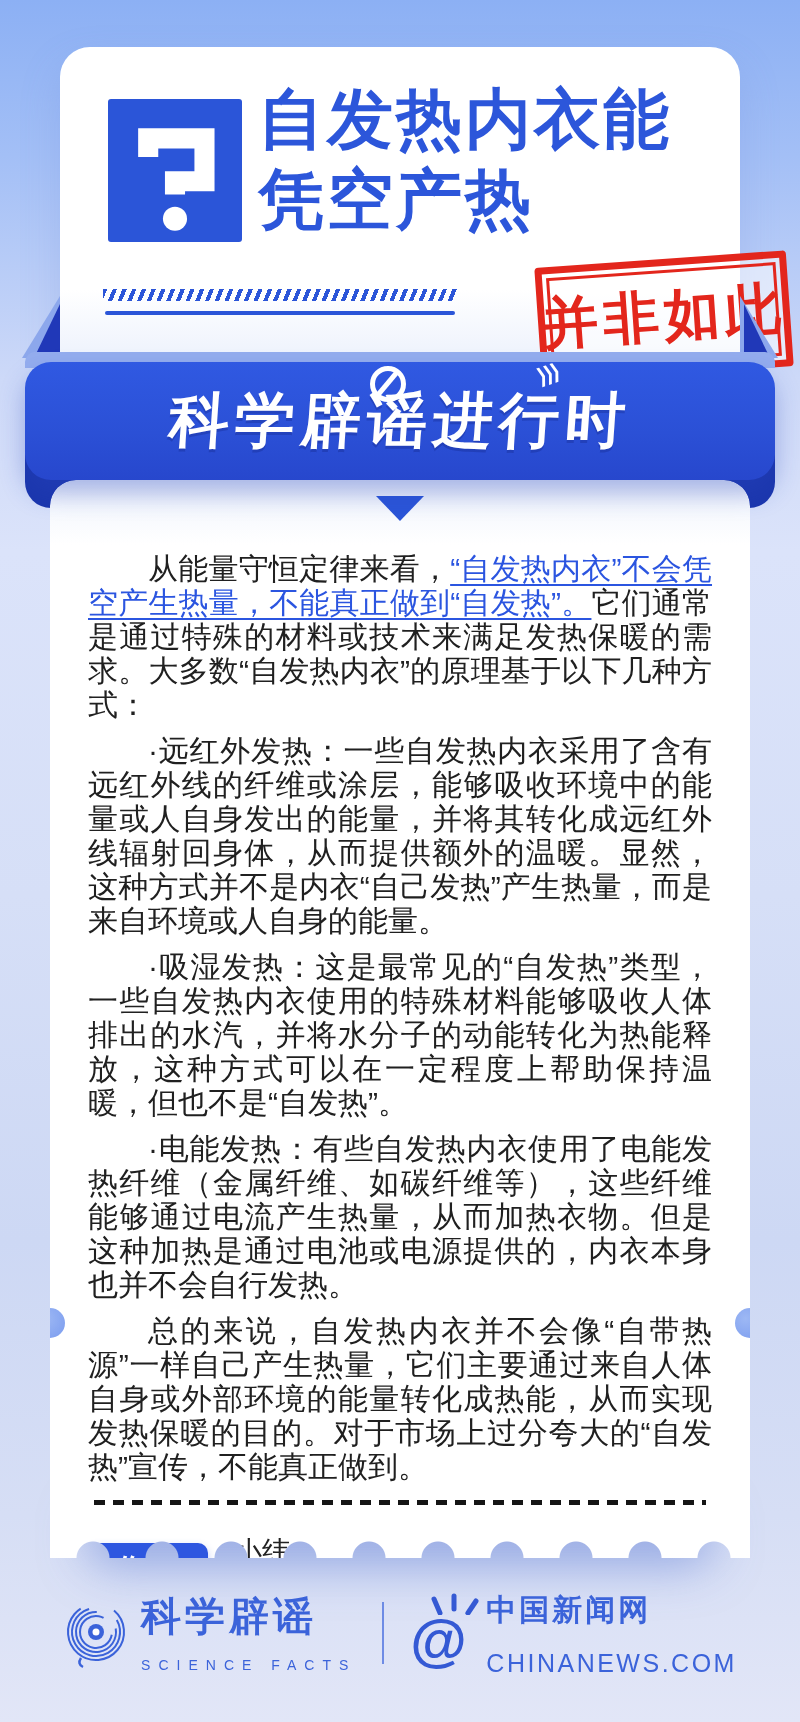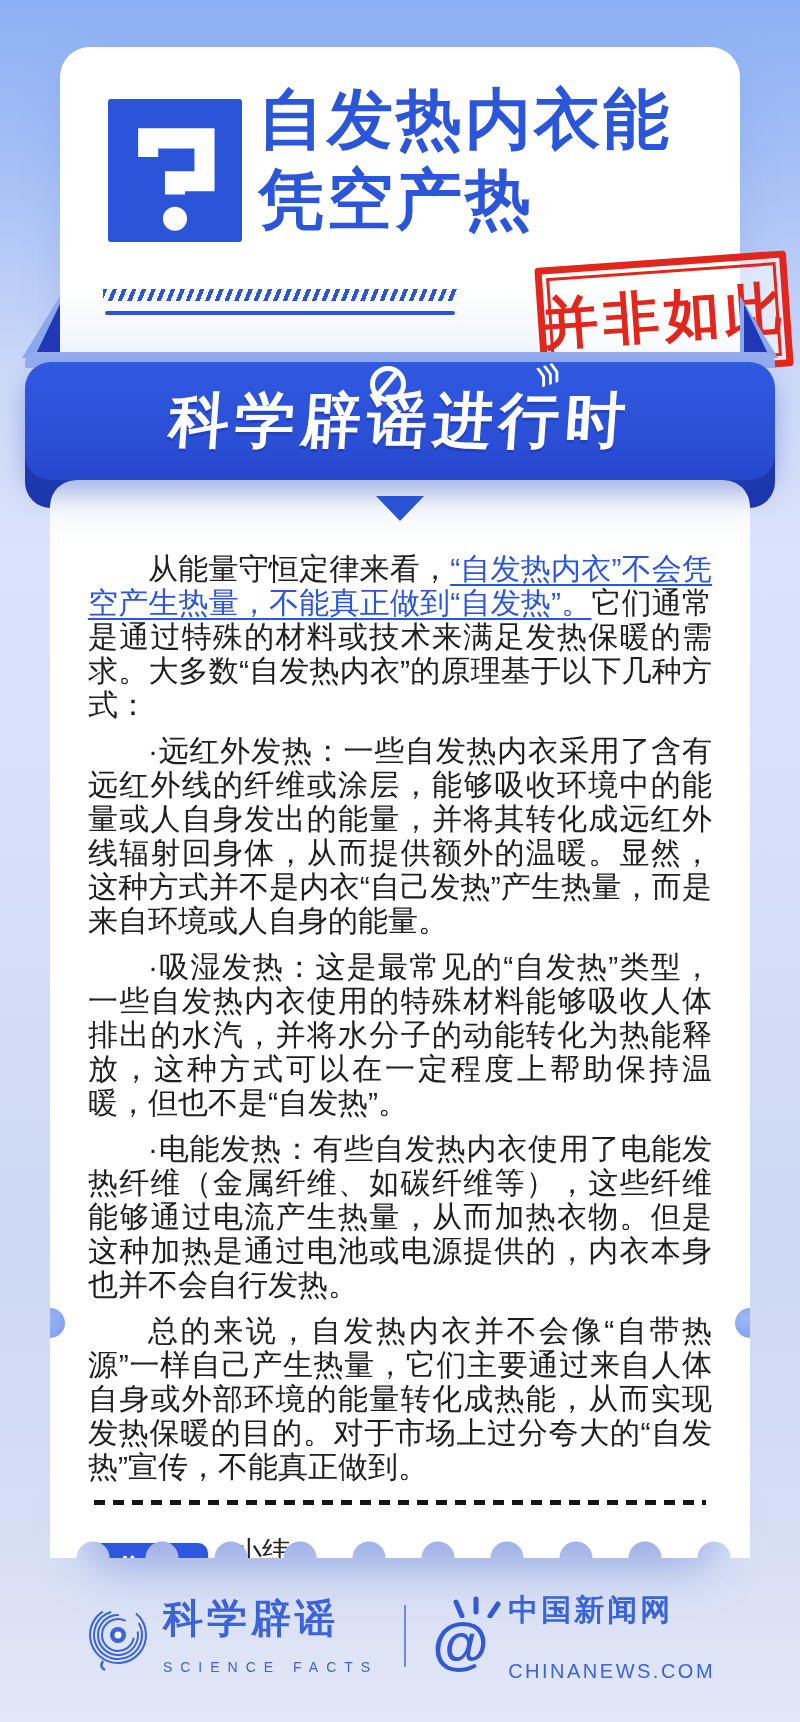"CHINANEWS.COM" .logo-sub-2 { font-size: 20px -> 25px; margin-top: 13px -> 2px }
